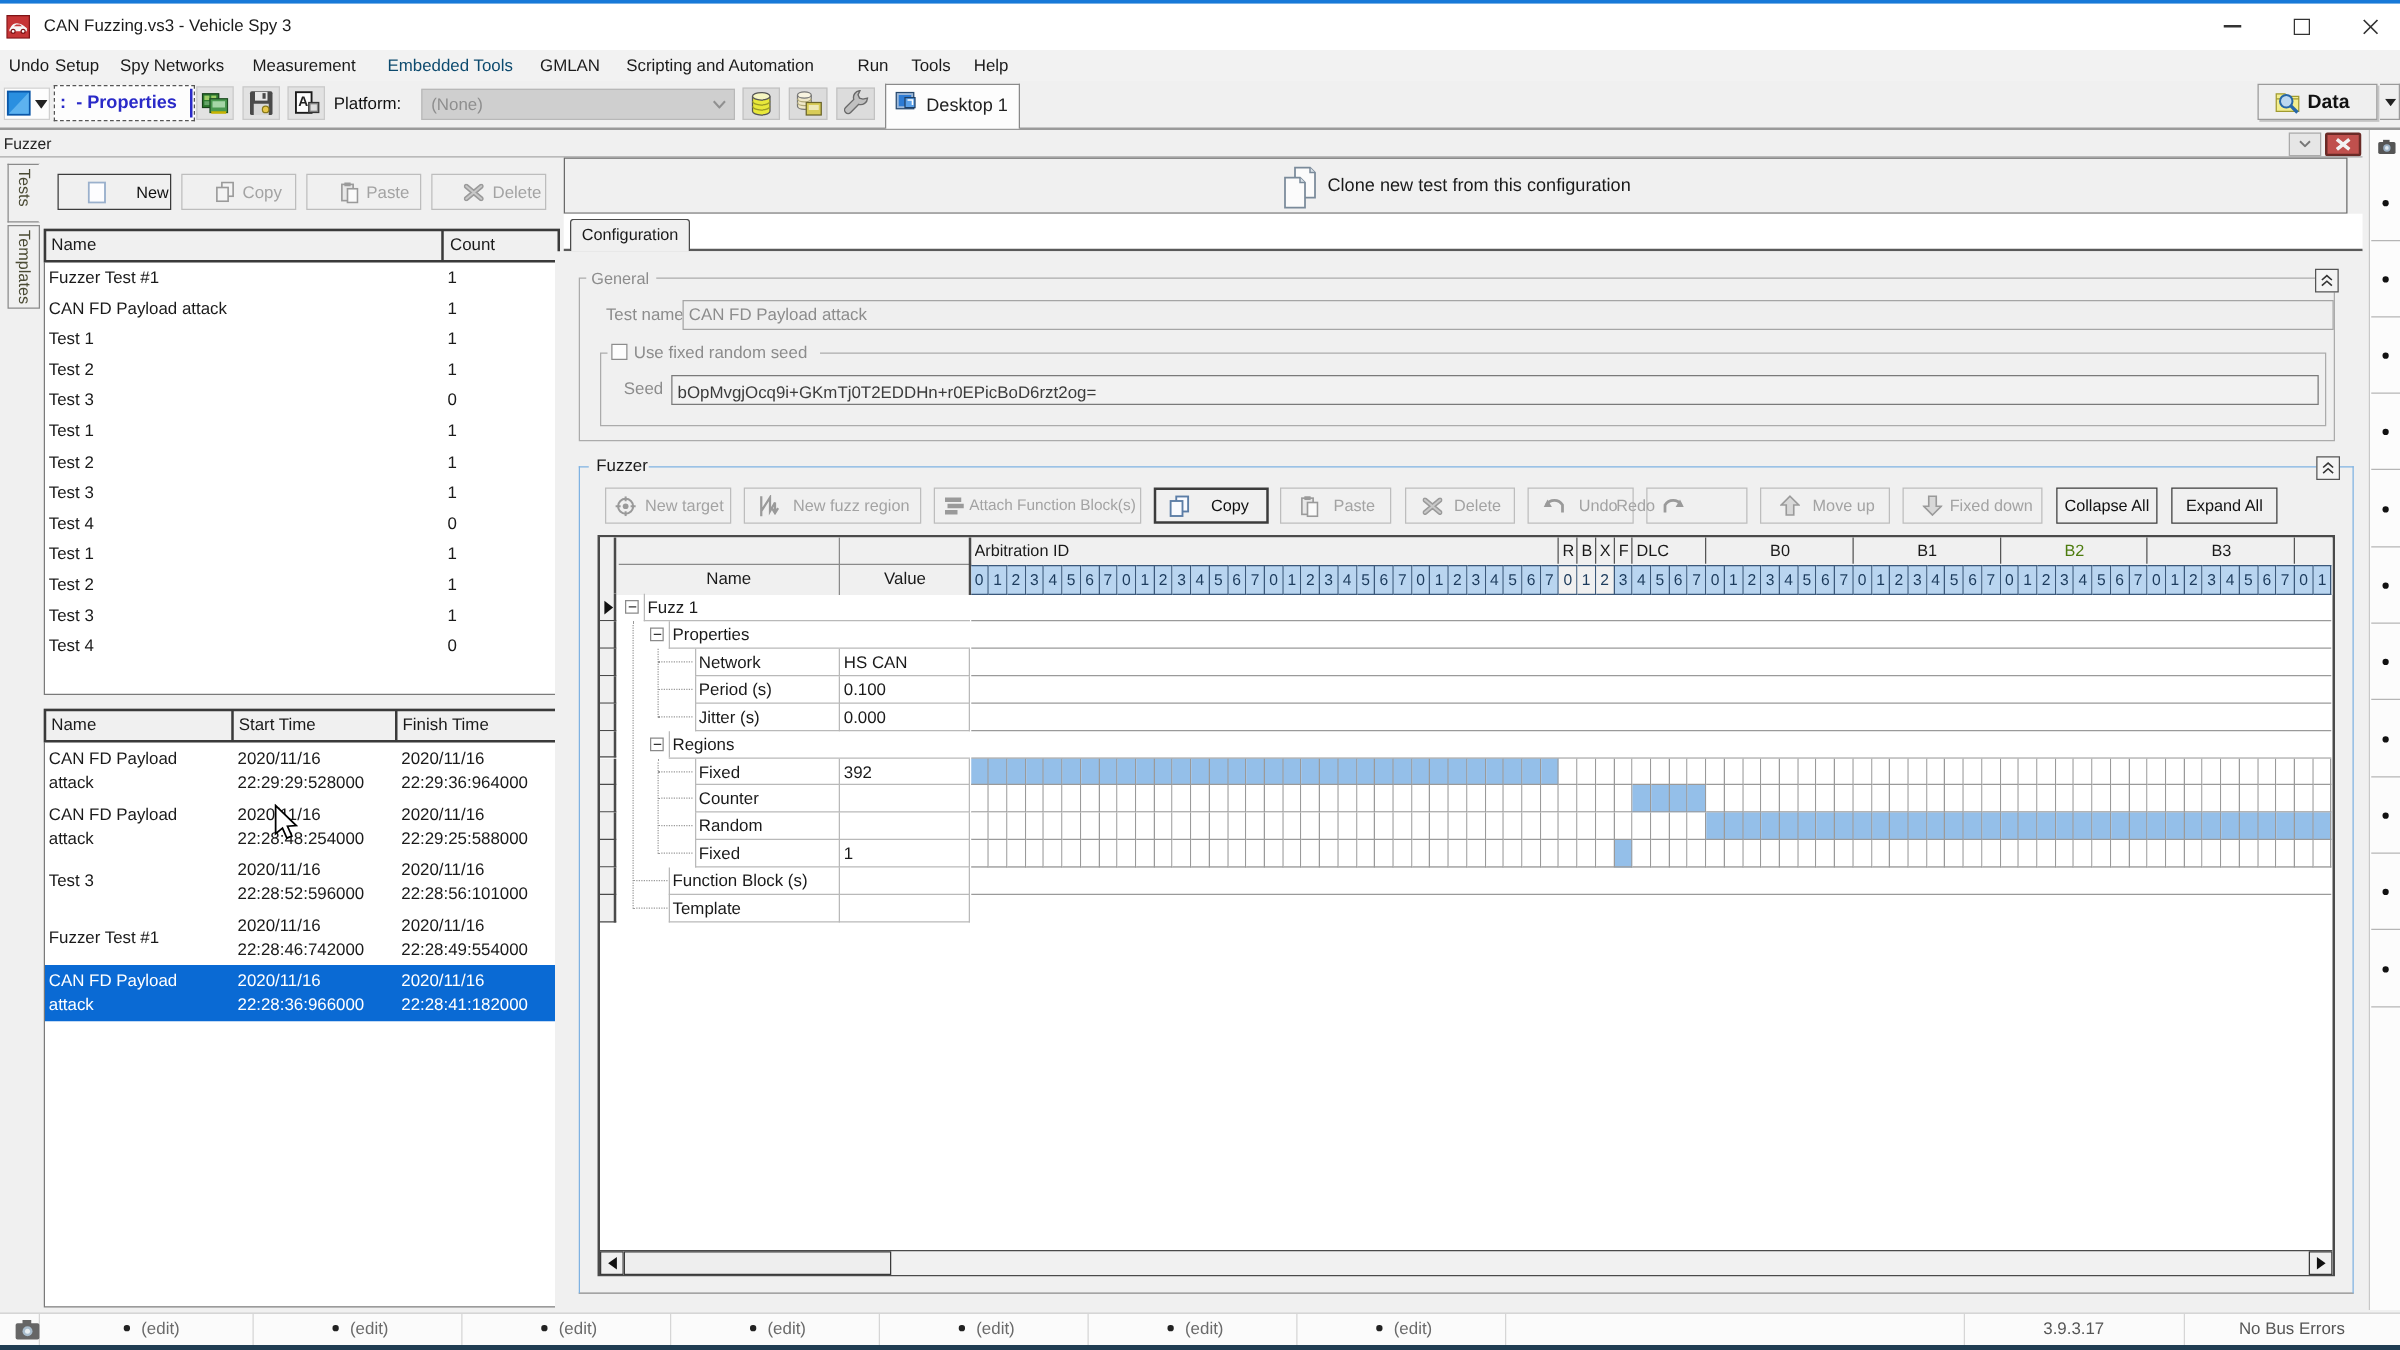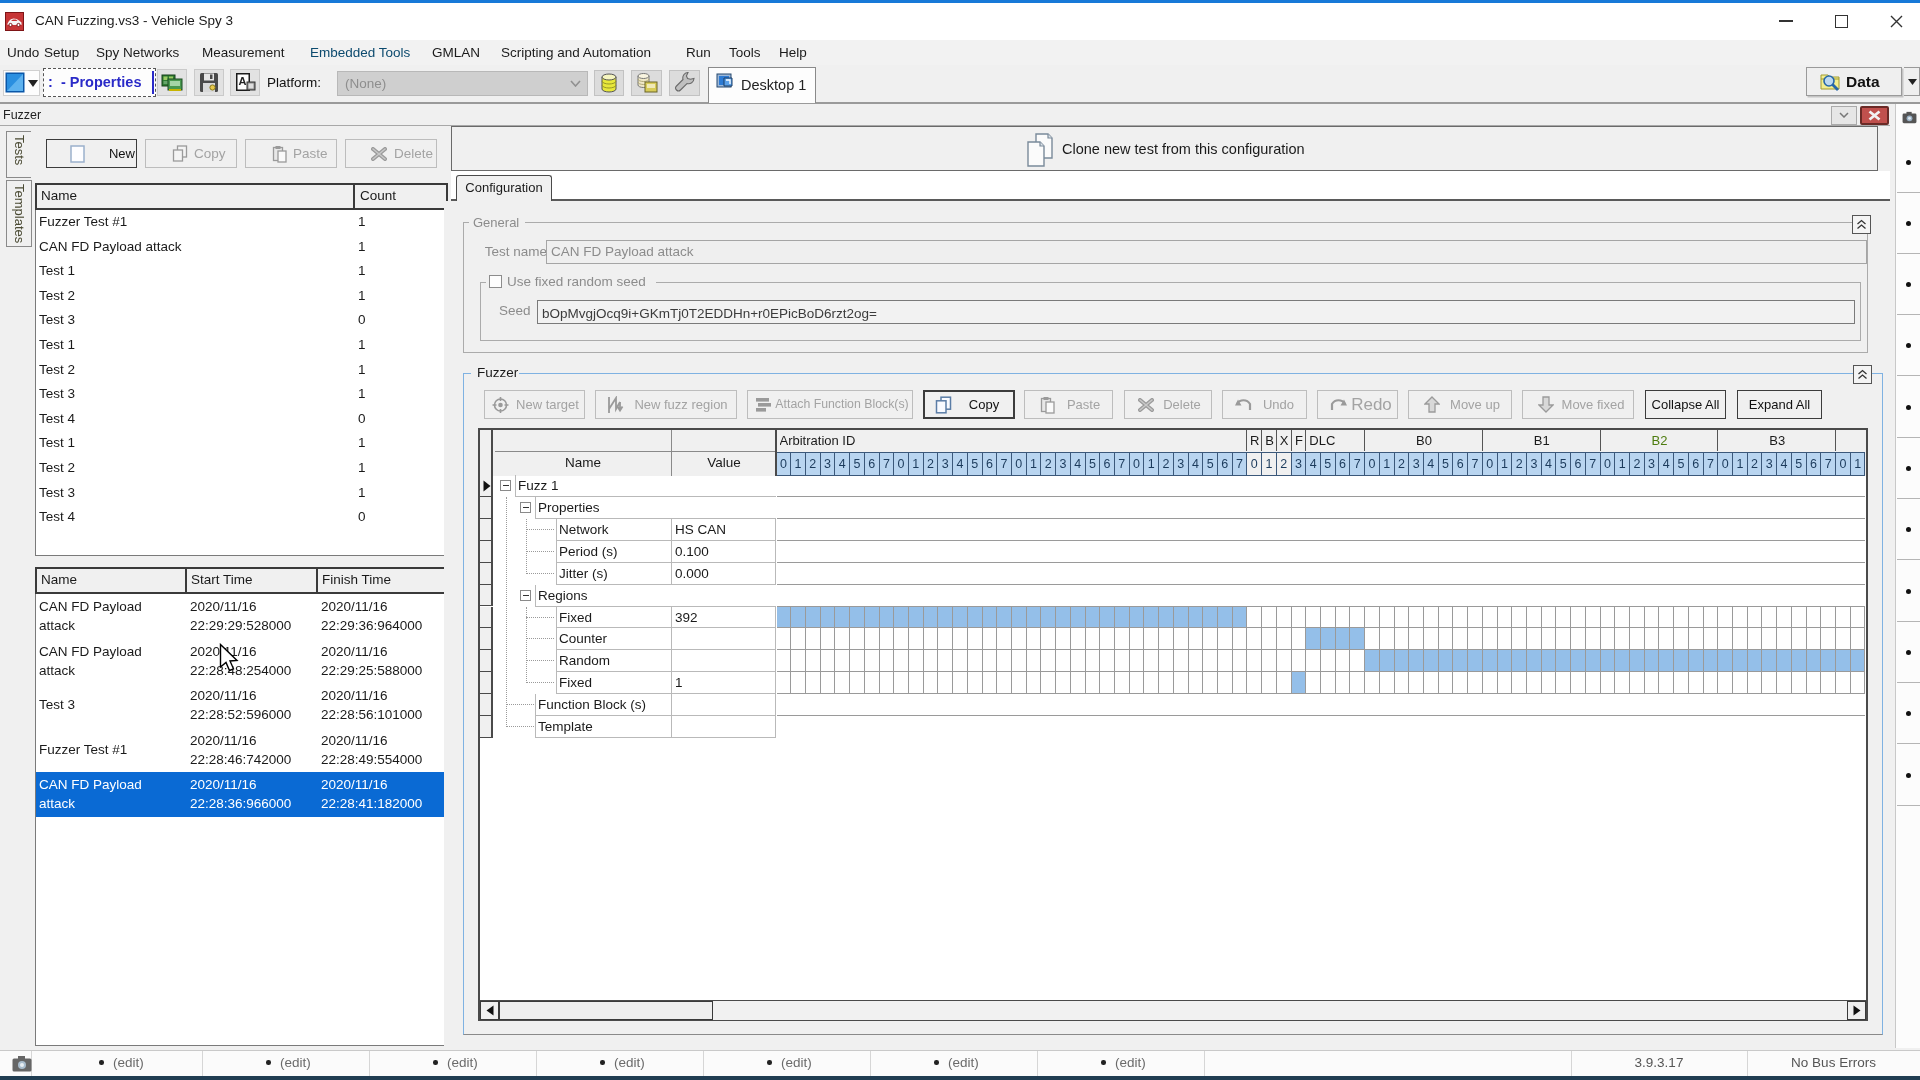"Redo" div { font-size: 17px -> 13px; left: 1345px -> 1282px }
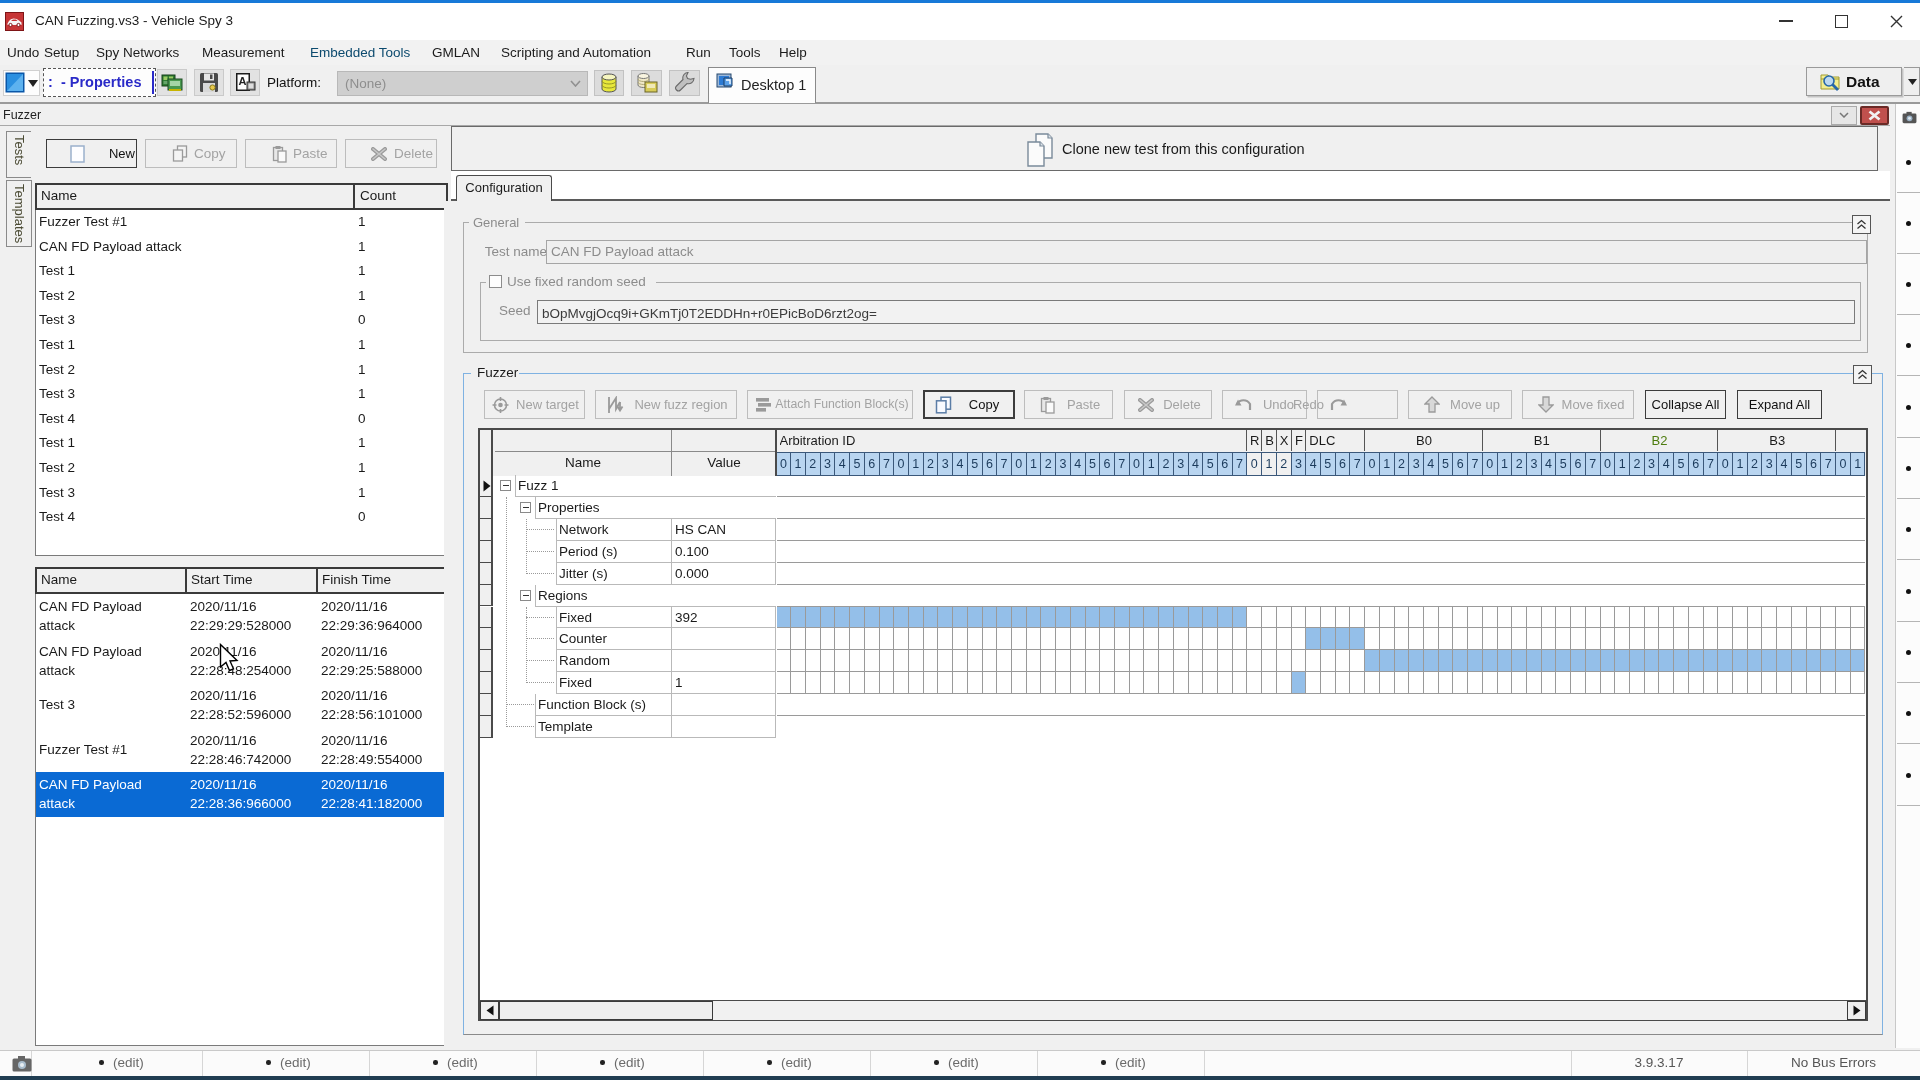"Move fixed" div { text: Move fixed -> Fixed down }
